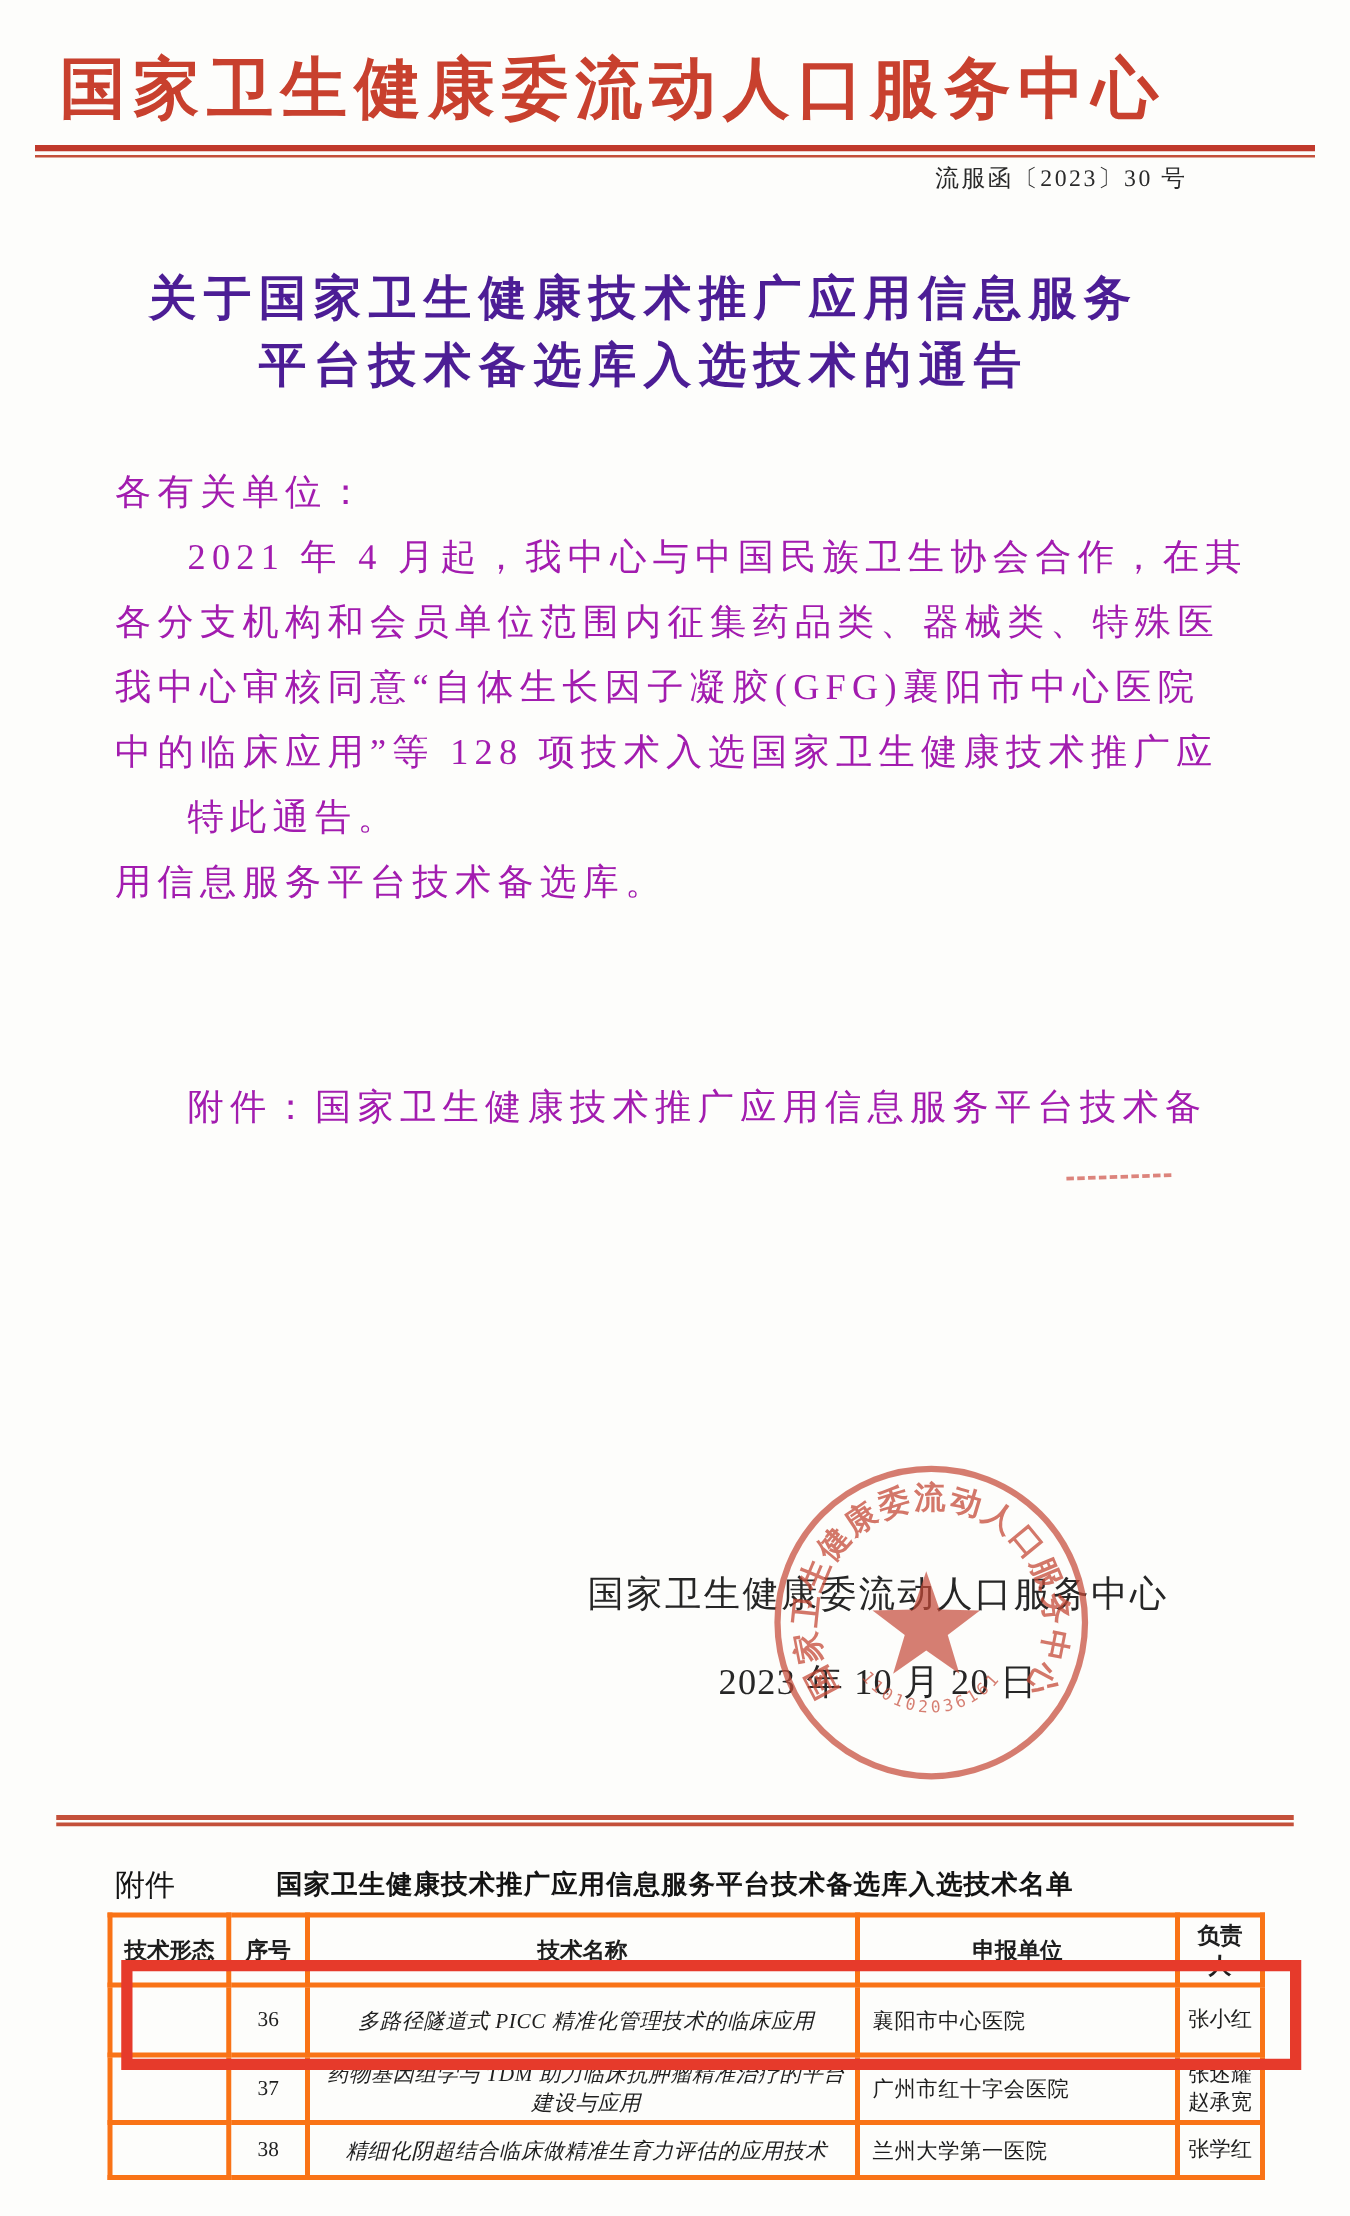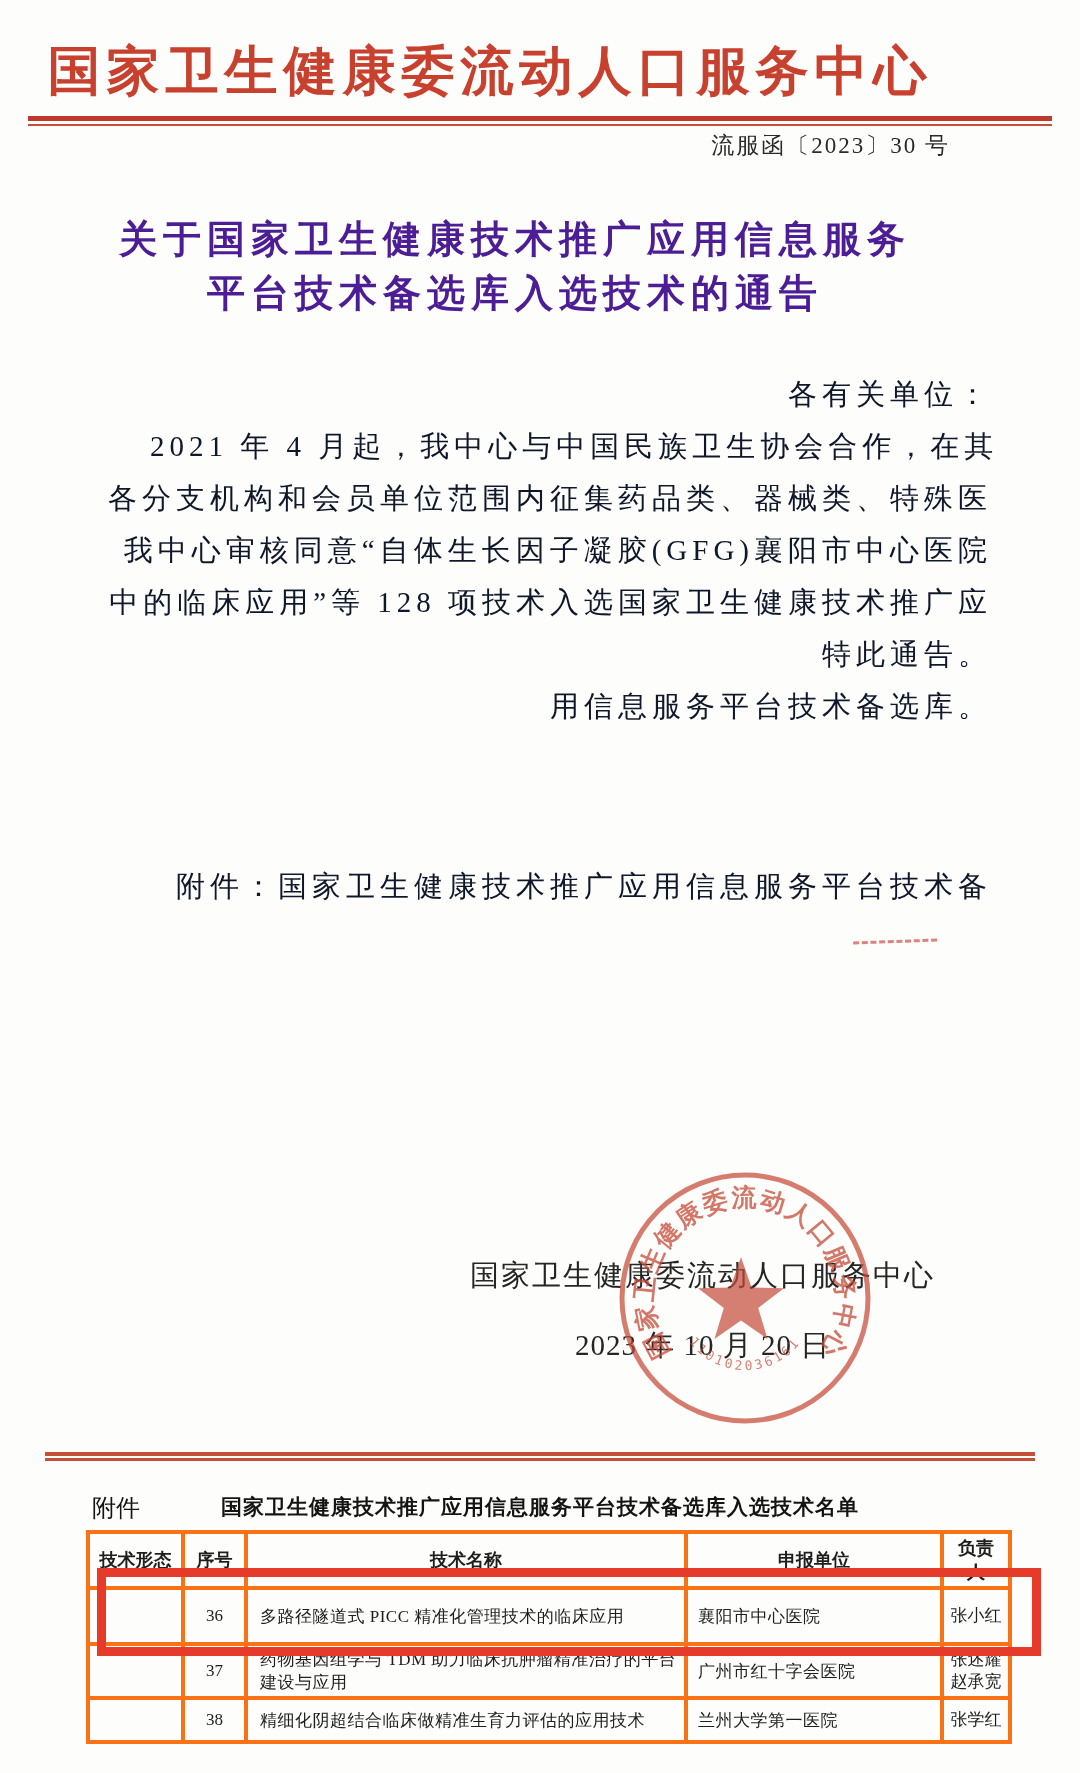"流服函〔2023〕30 号" .doc-number { font-size: 23px -> 19px }
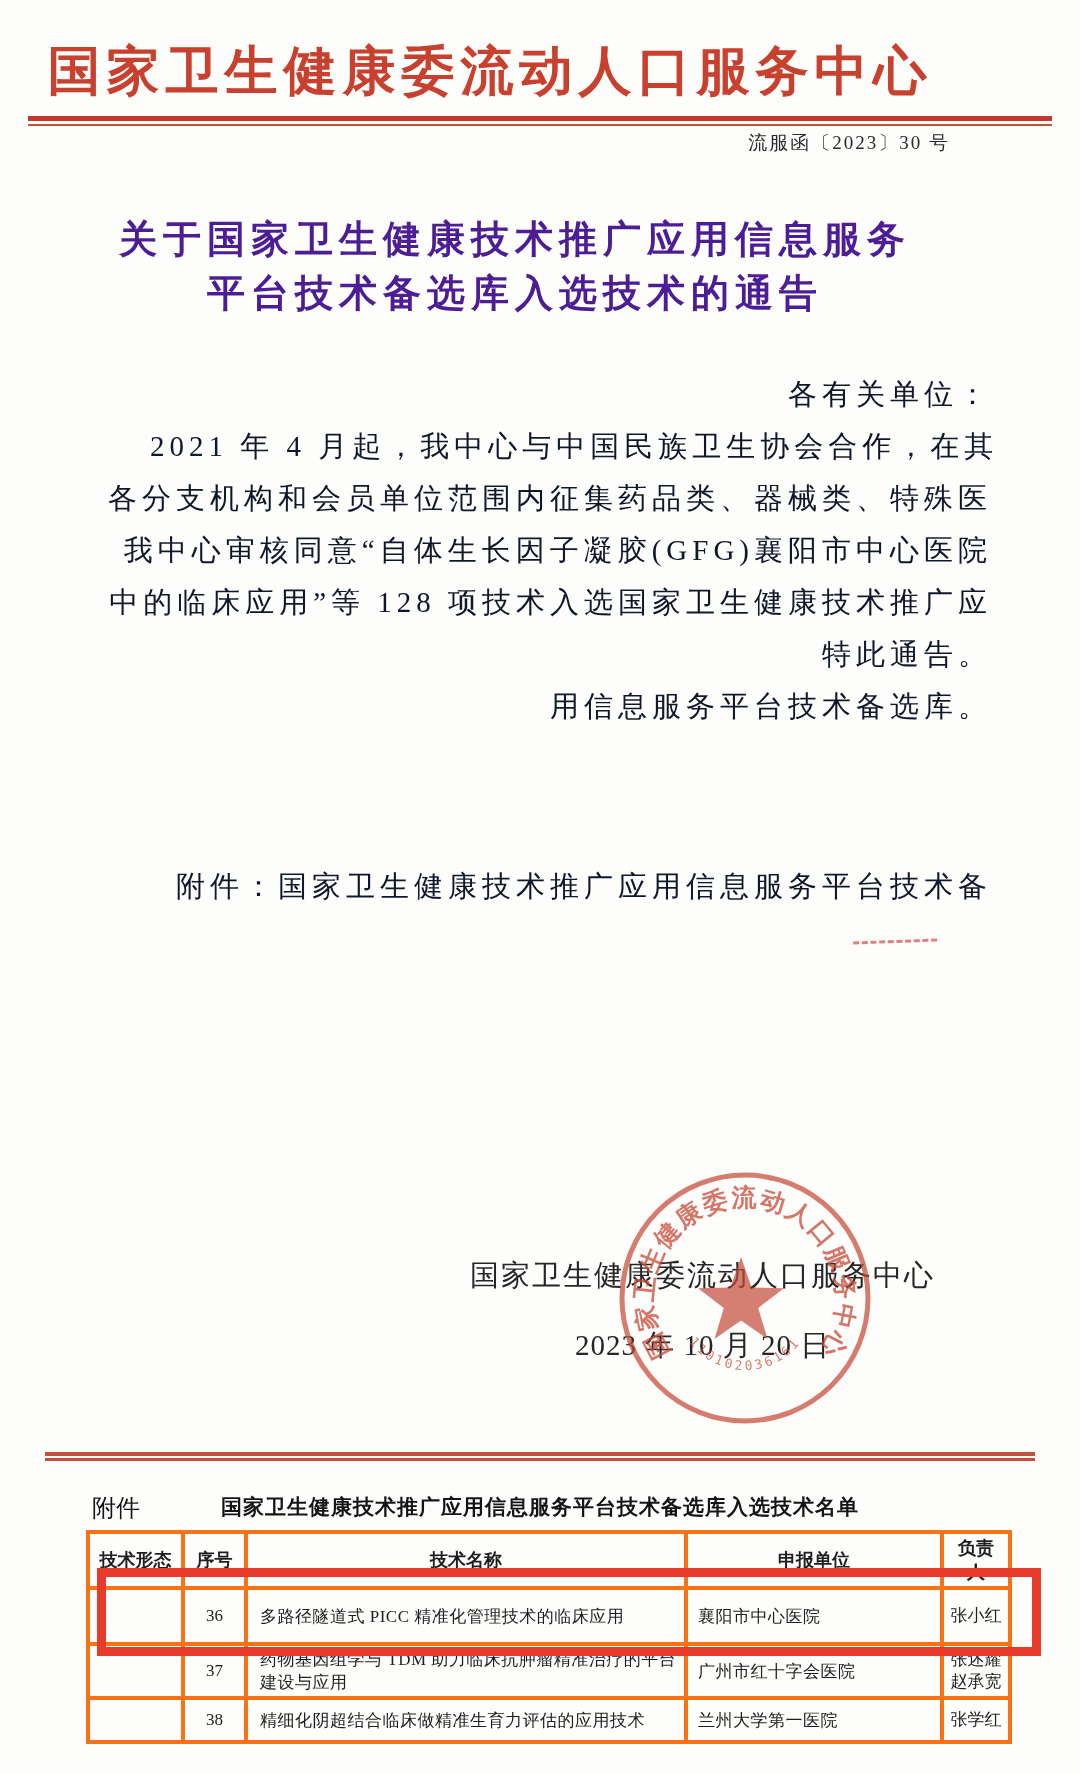"各有关单位：" .body-line { color: #0f172a -> #a21caf; text-align: right -> none }
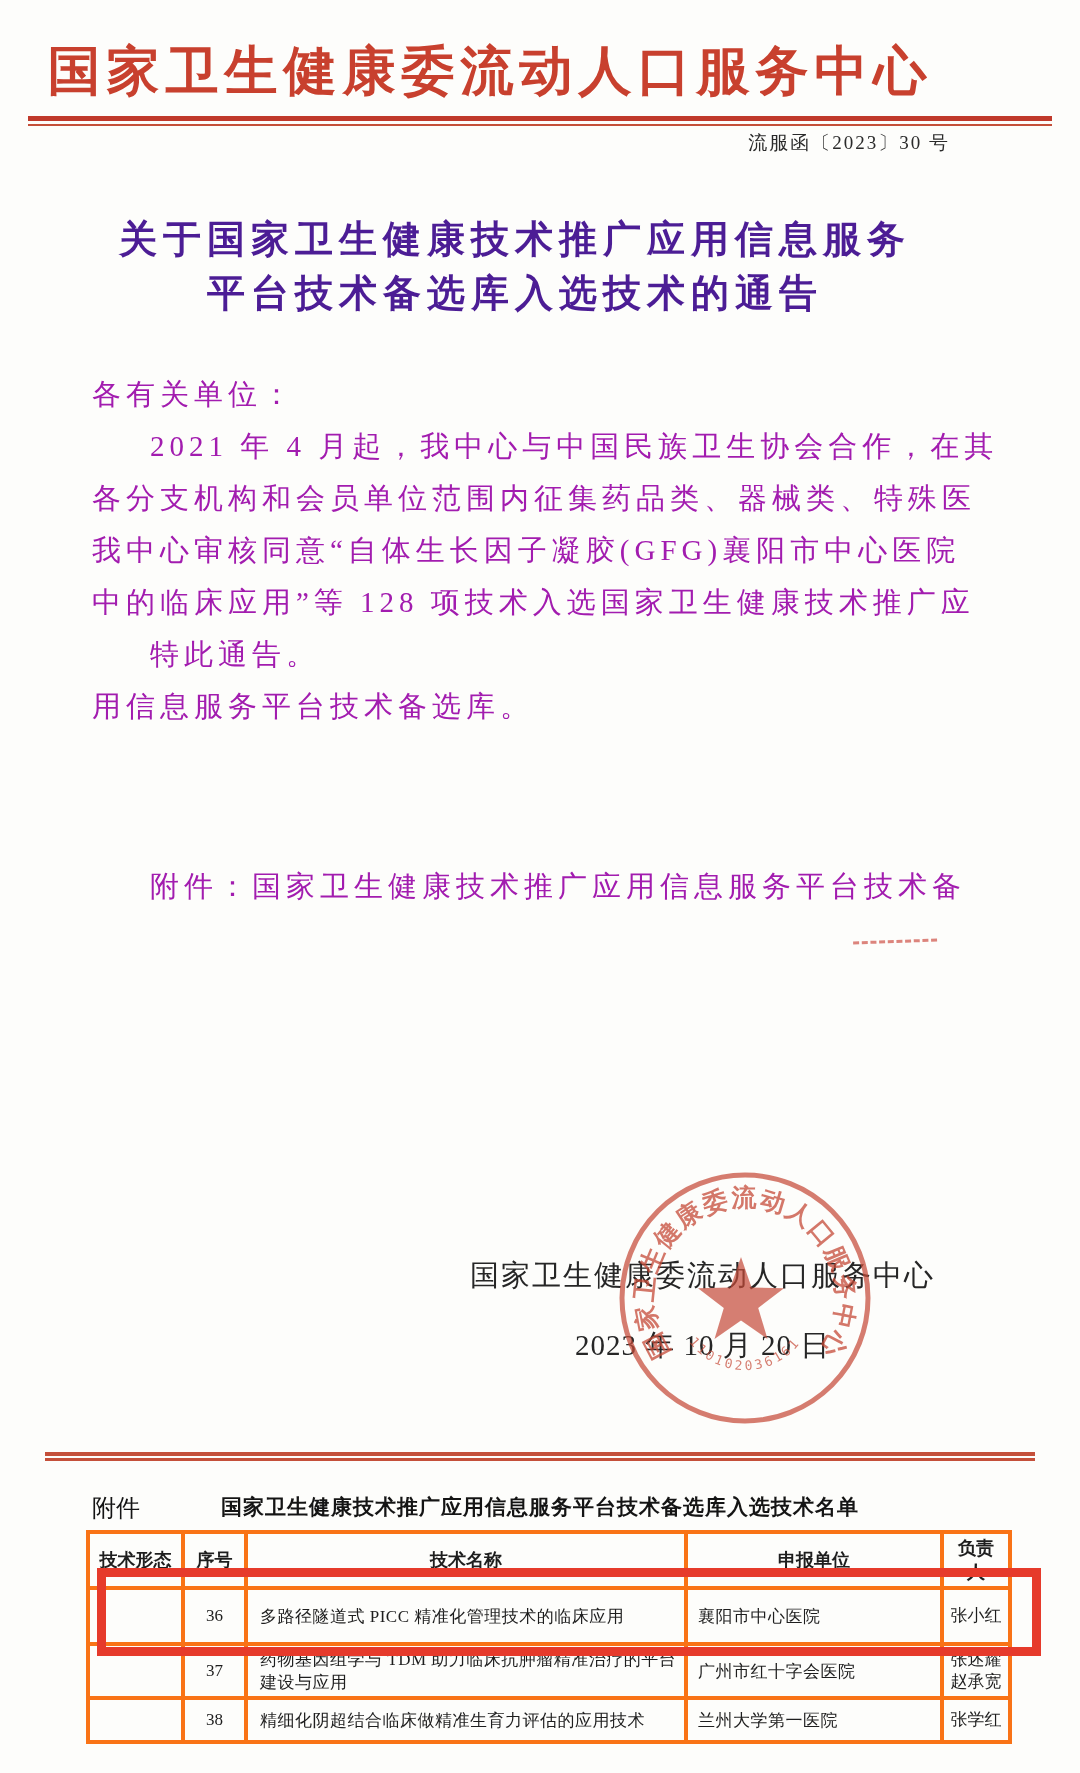"多路径隧道式 PICC 精准化管理技术的临床应用" .tech-table td.c-tech { font-style: none -> italic; text-align: left -> center }
